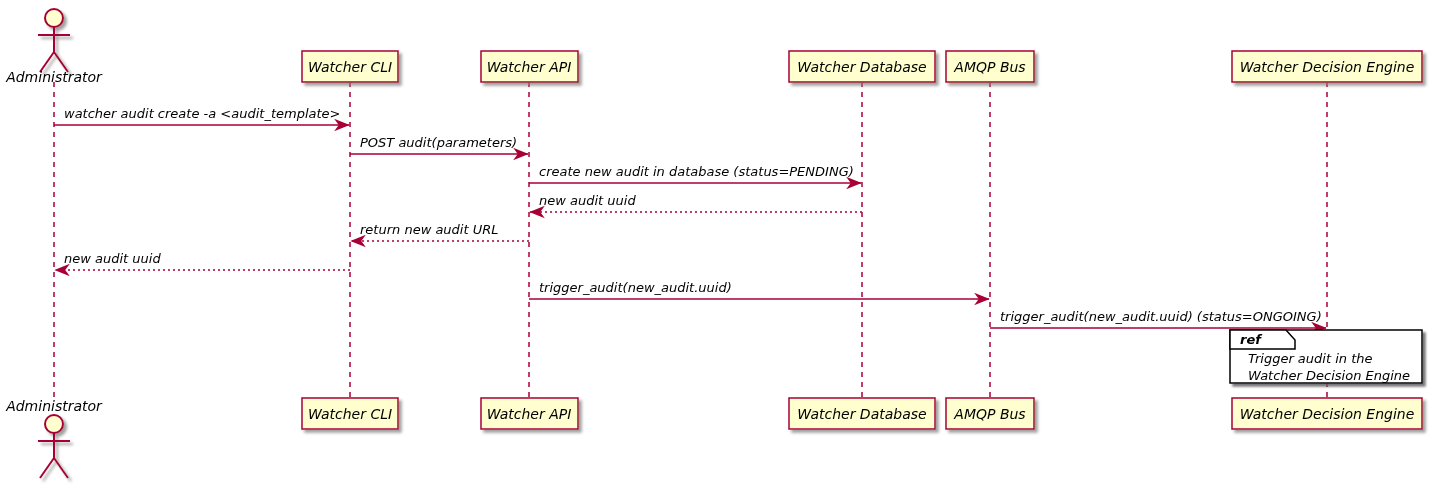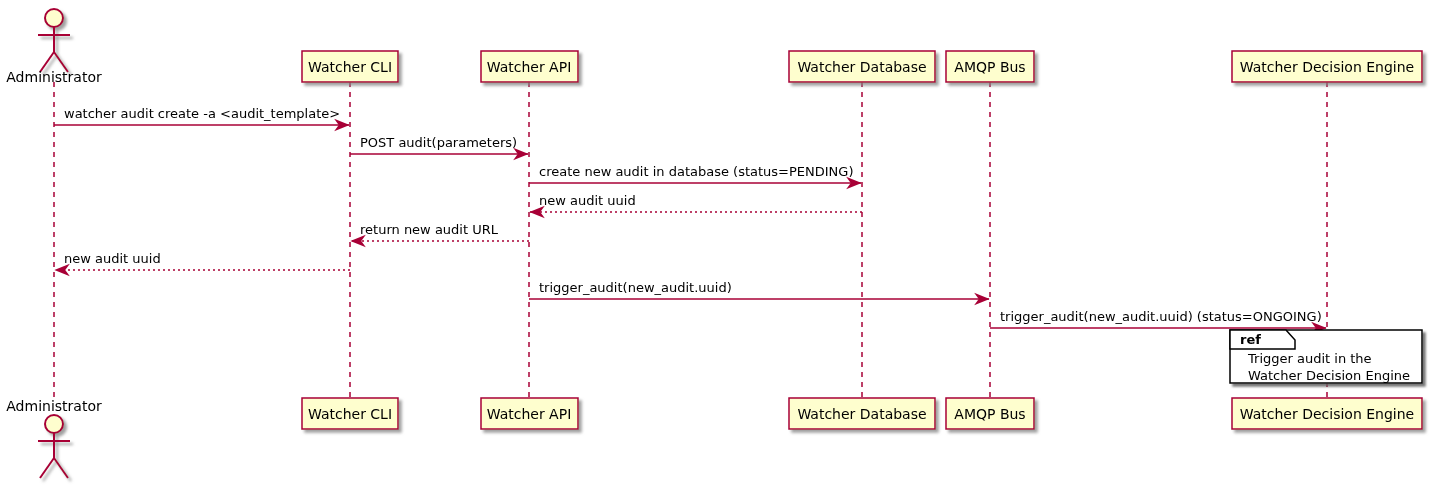"Administrator" #diagram-root { font-style: none -> italic }
